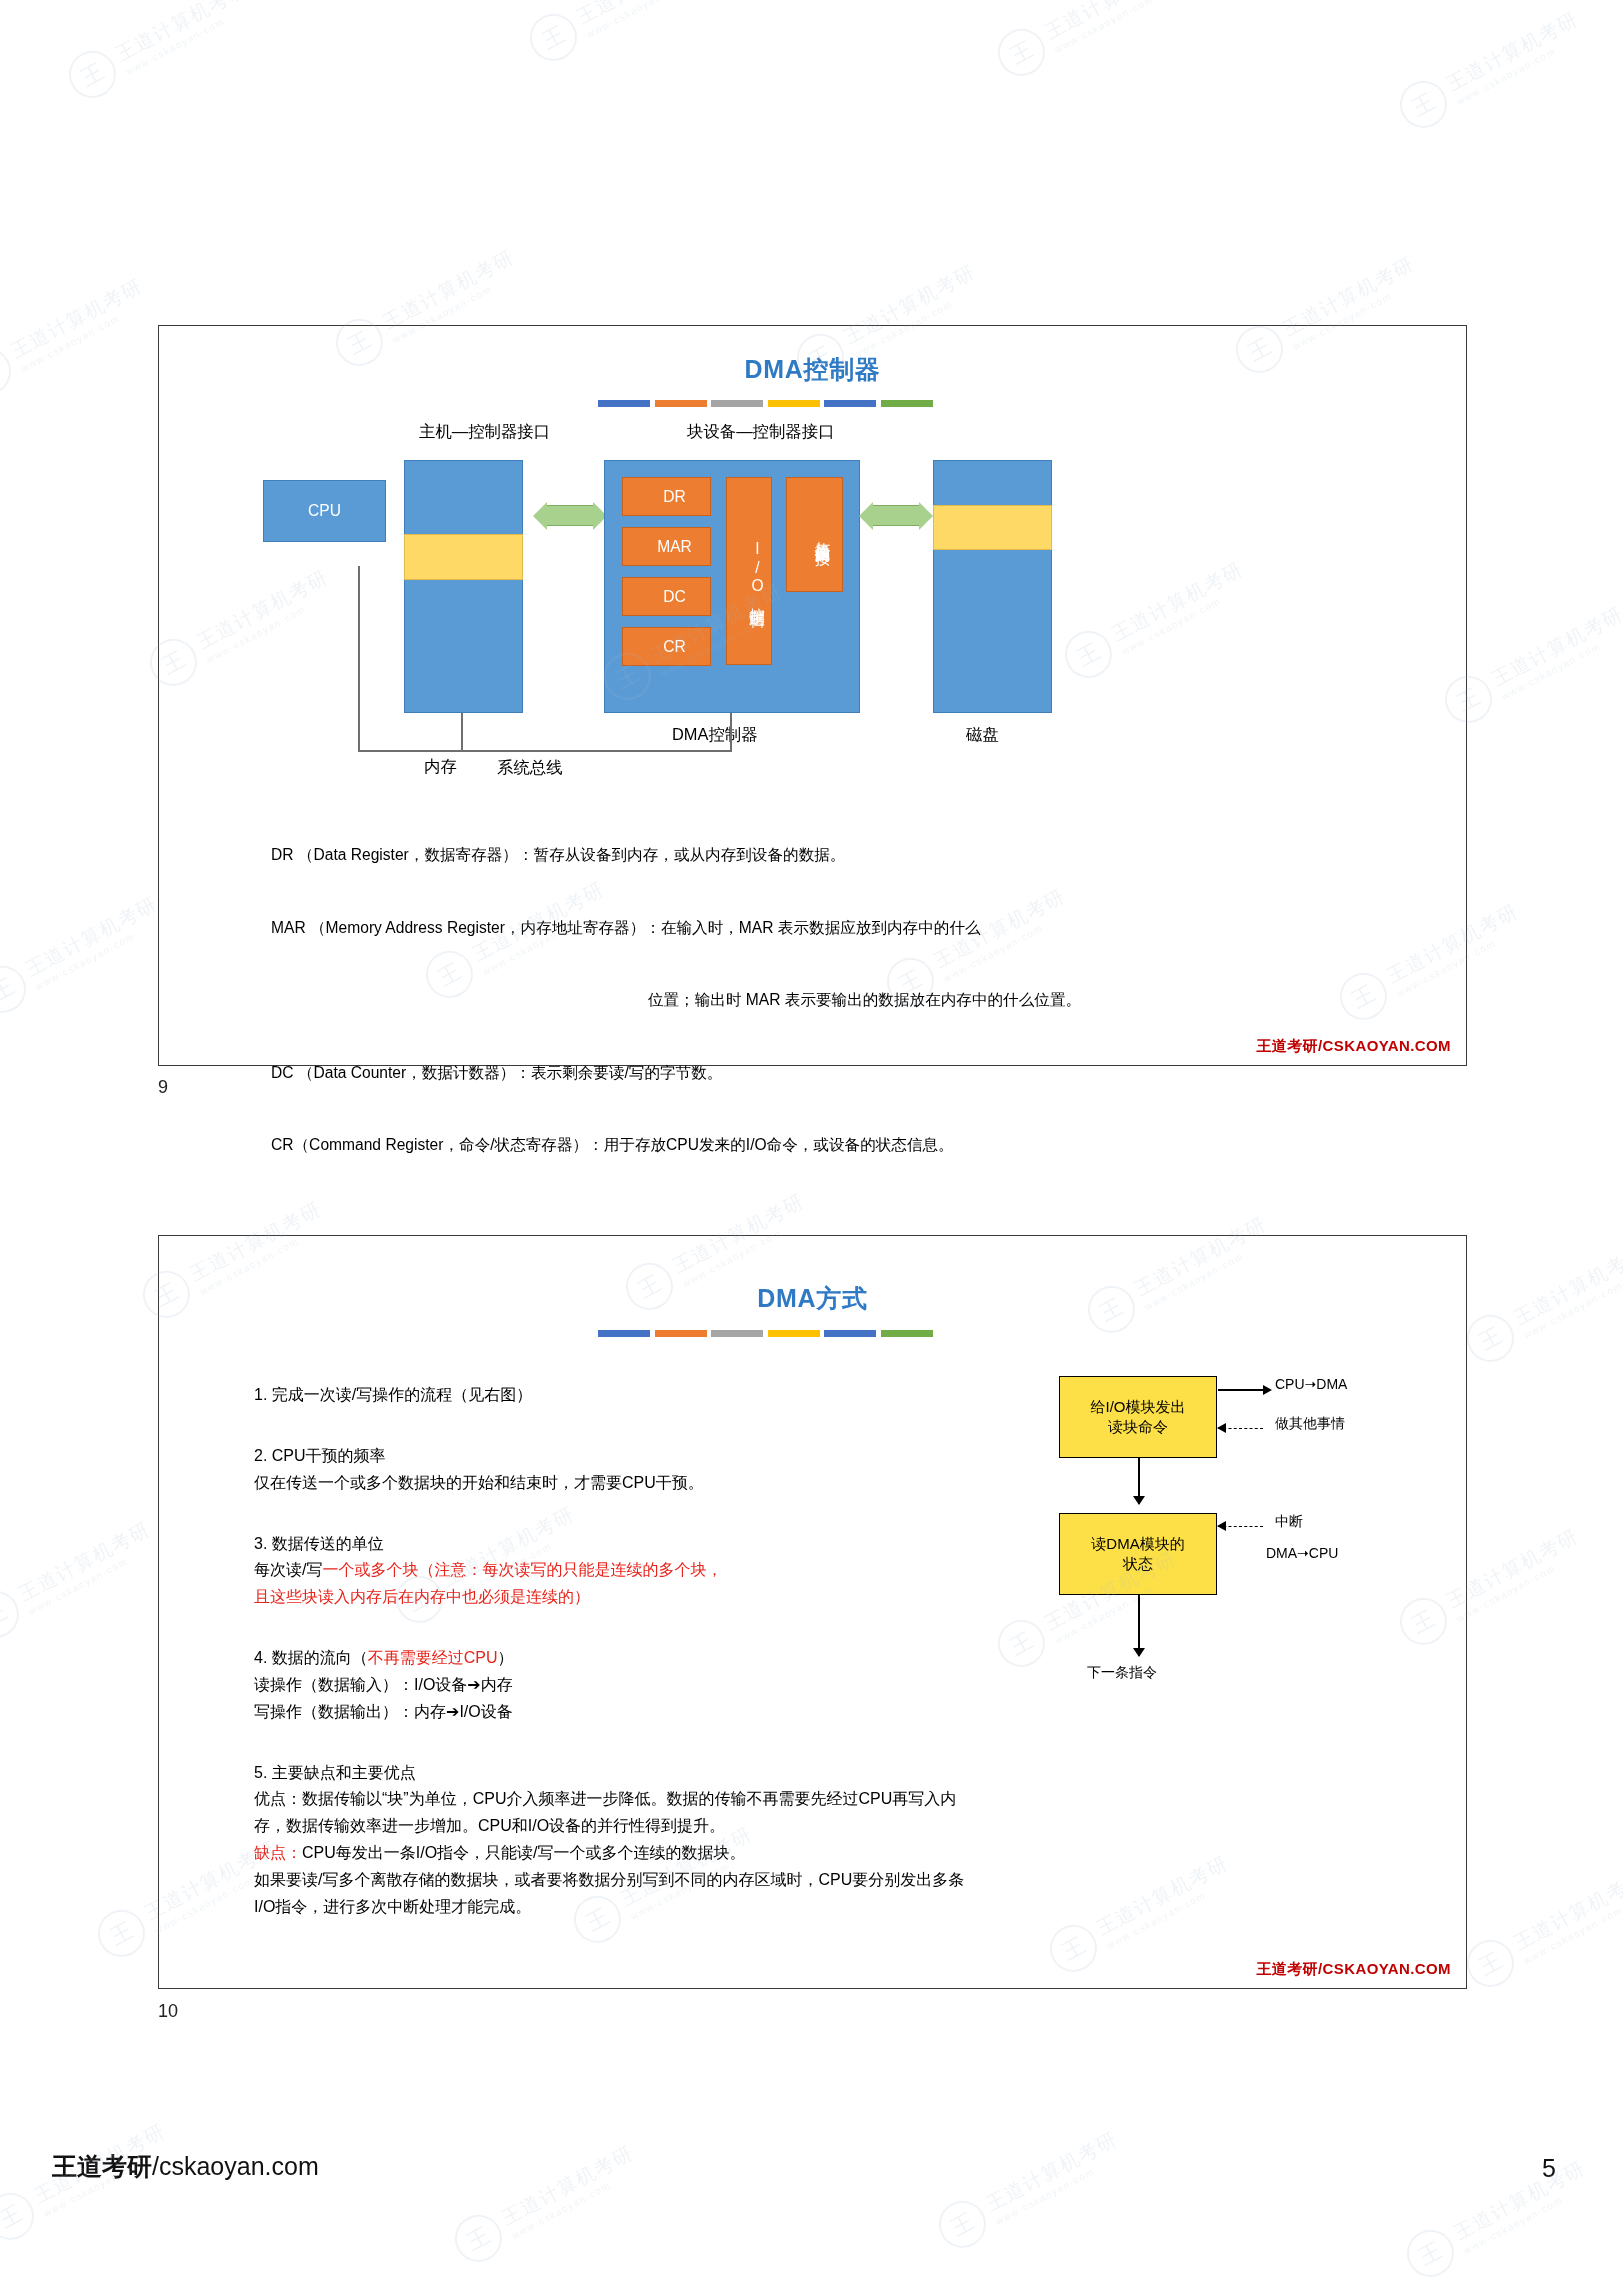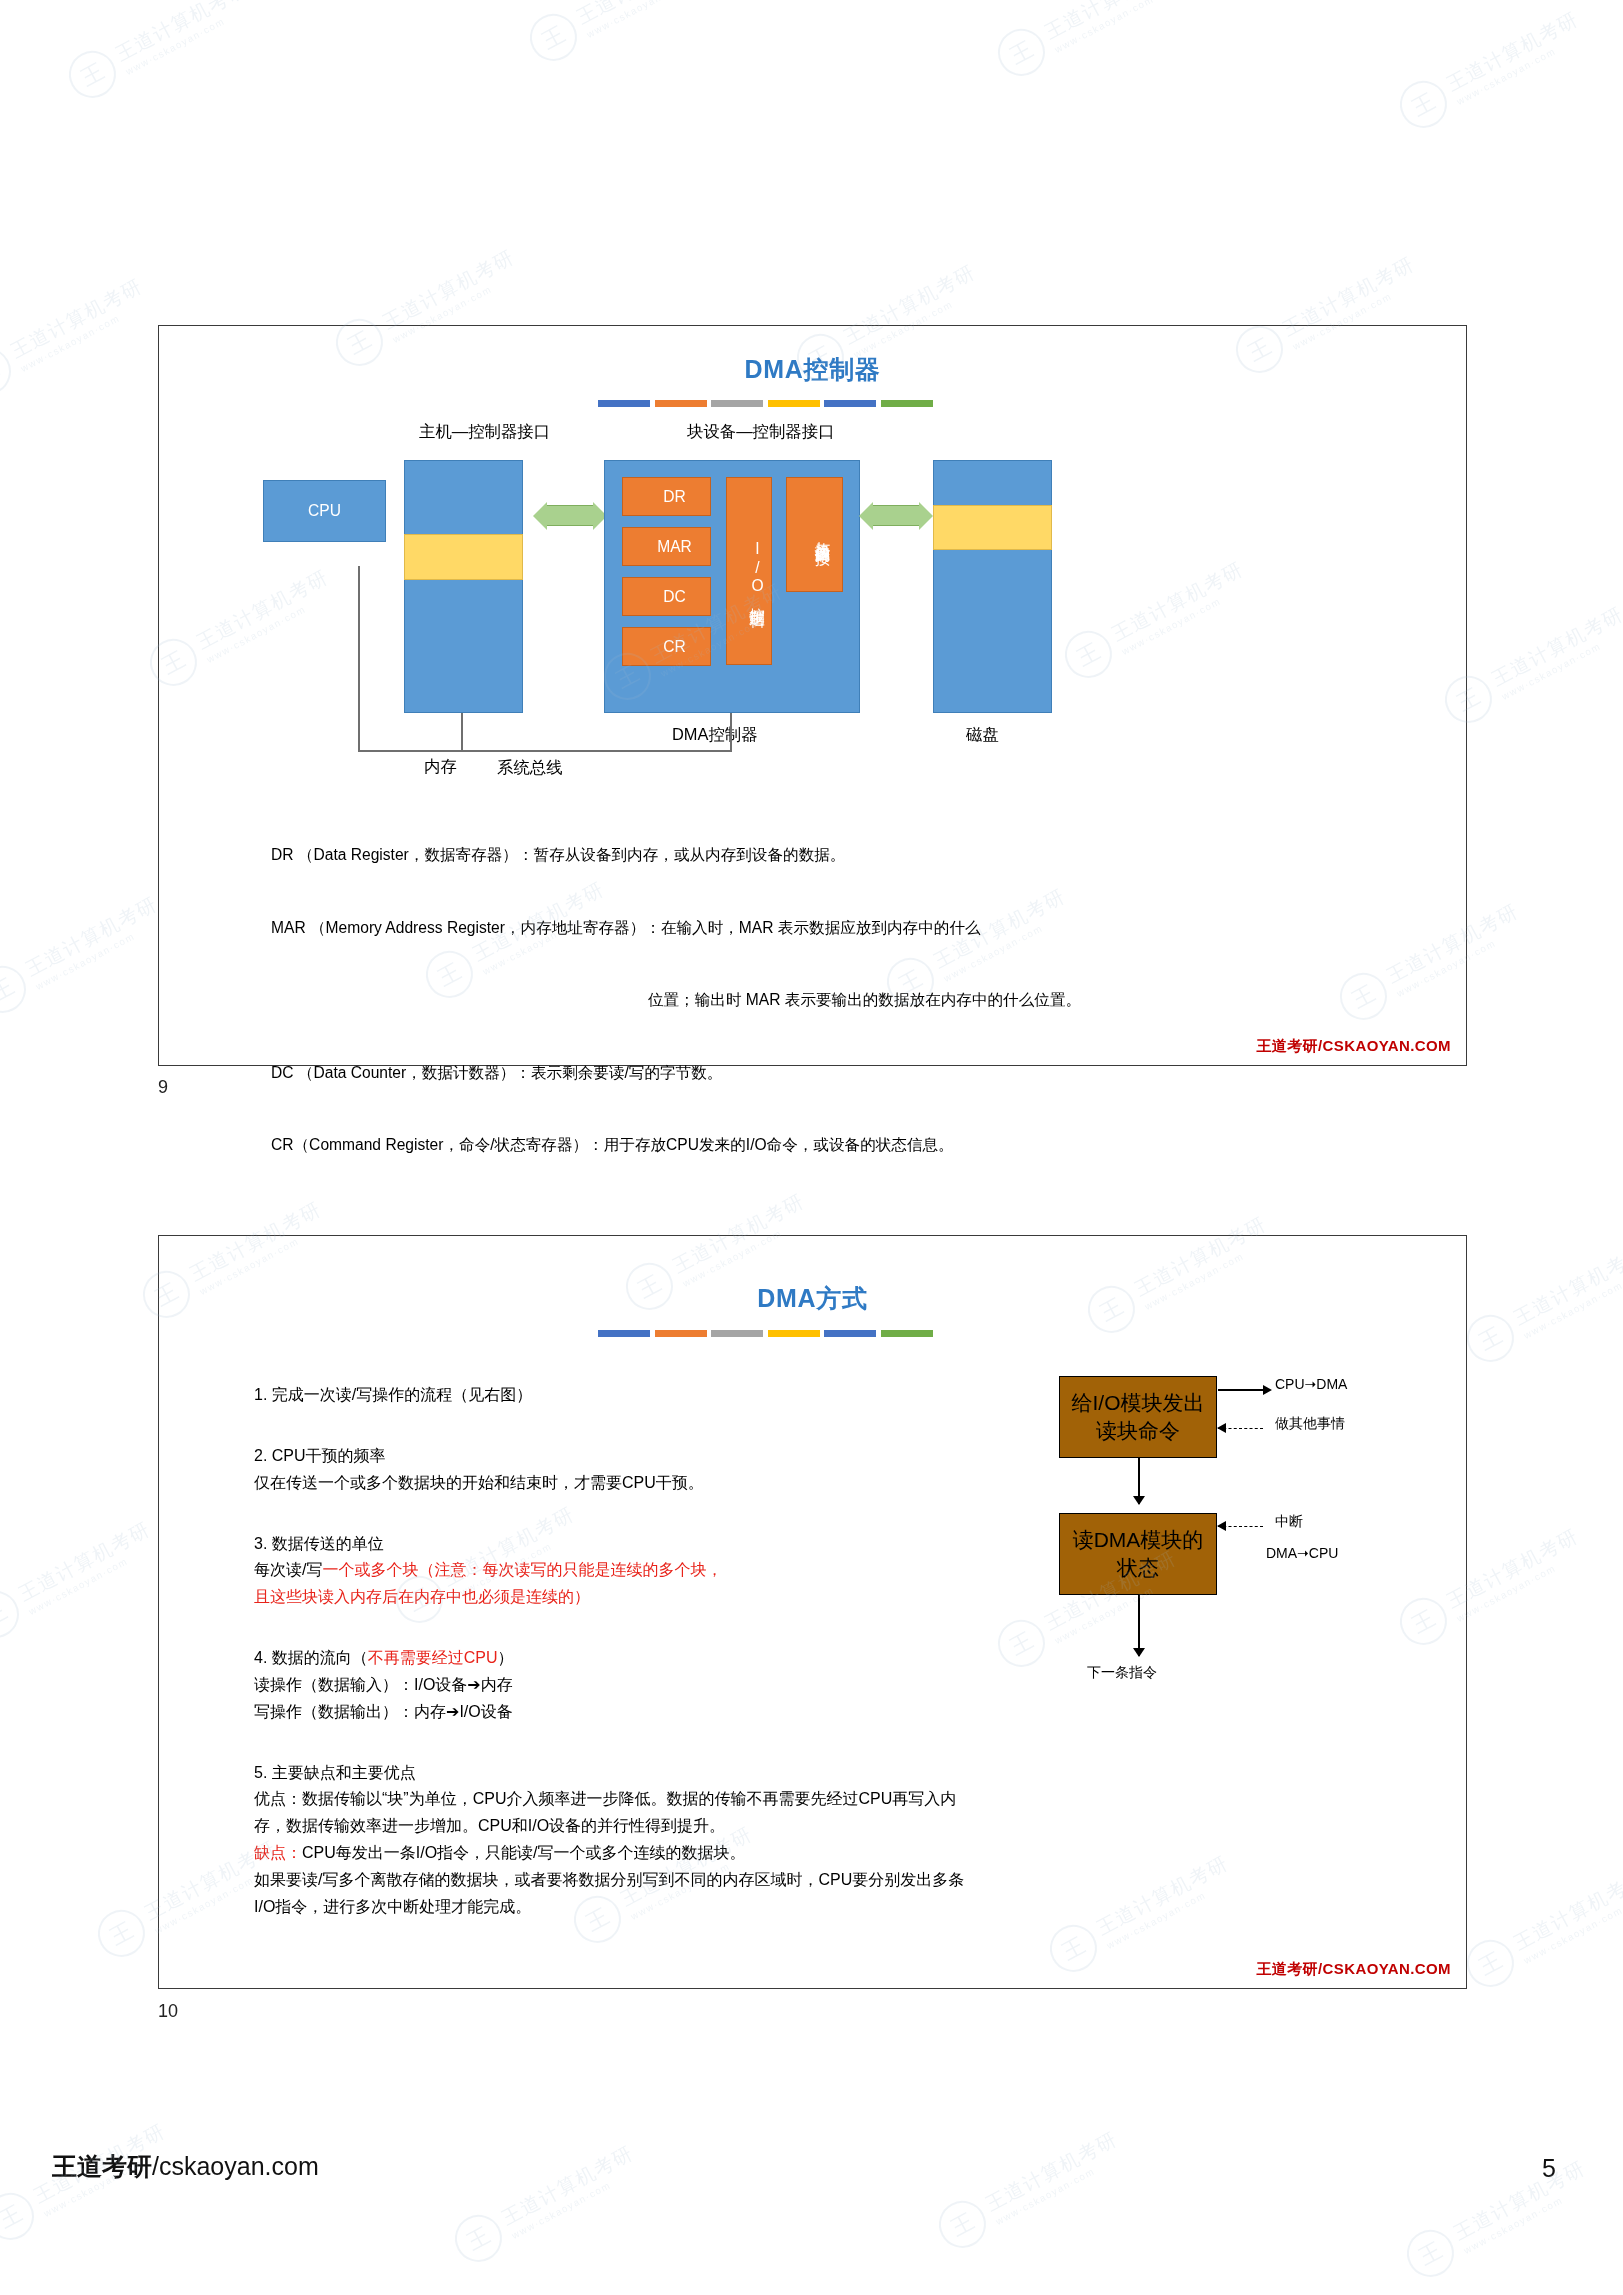"给I/O模块发出" .flowbox { background: #a16207 -> #fde047; font-size: 21px -> 15px }
